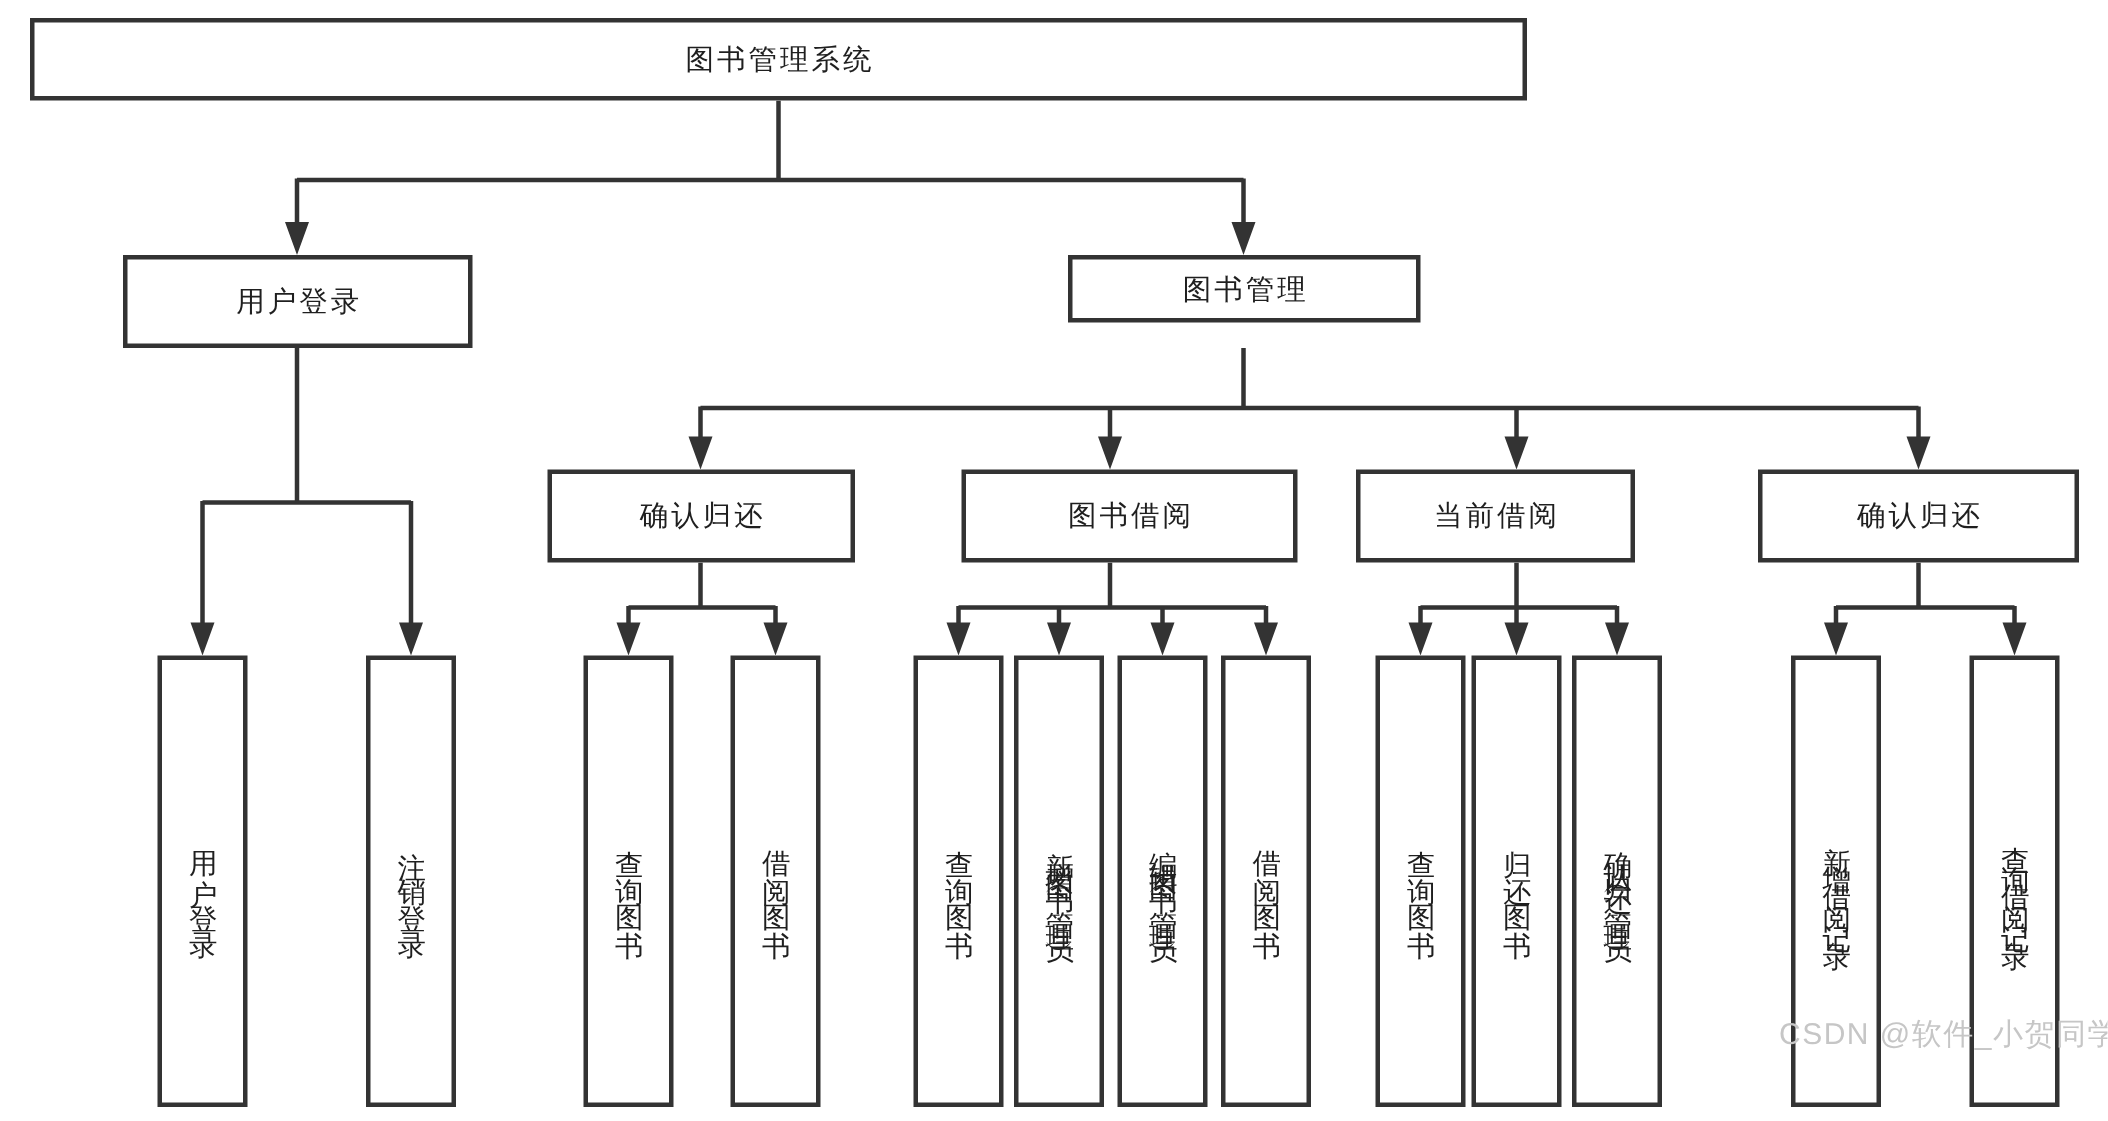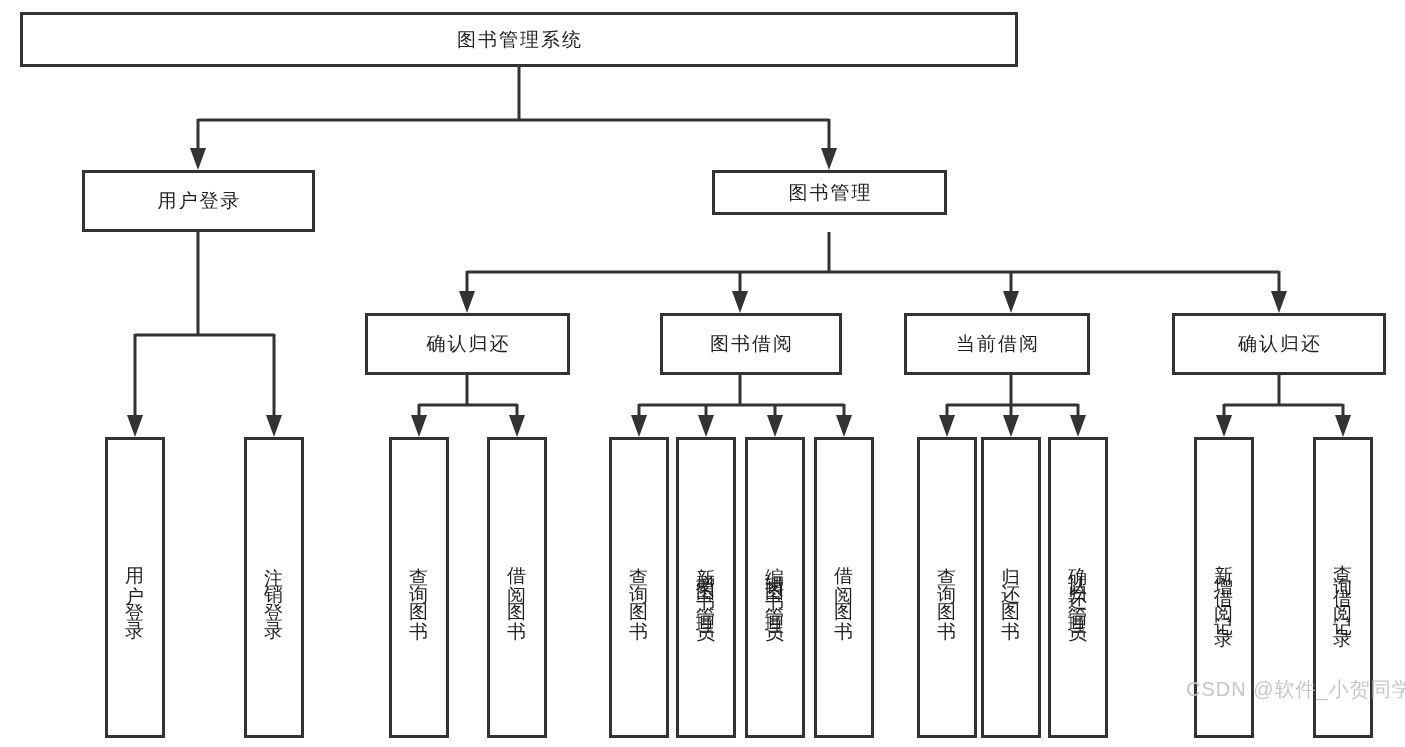"图书借阅" div.box { left: 660px -> 641px; width: 182px -> 224px }
